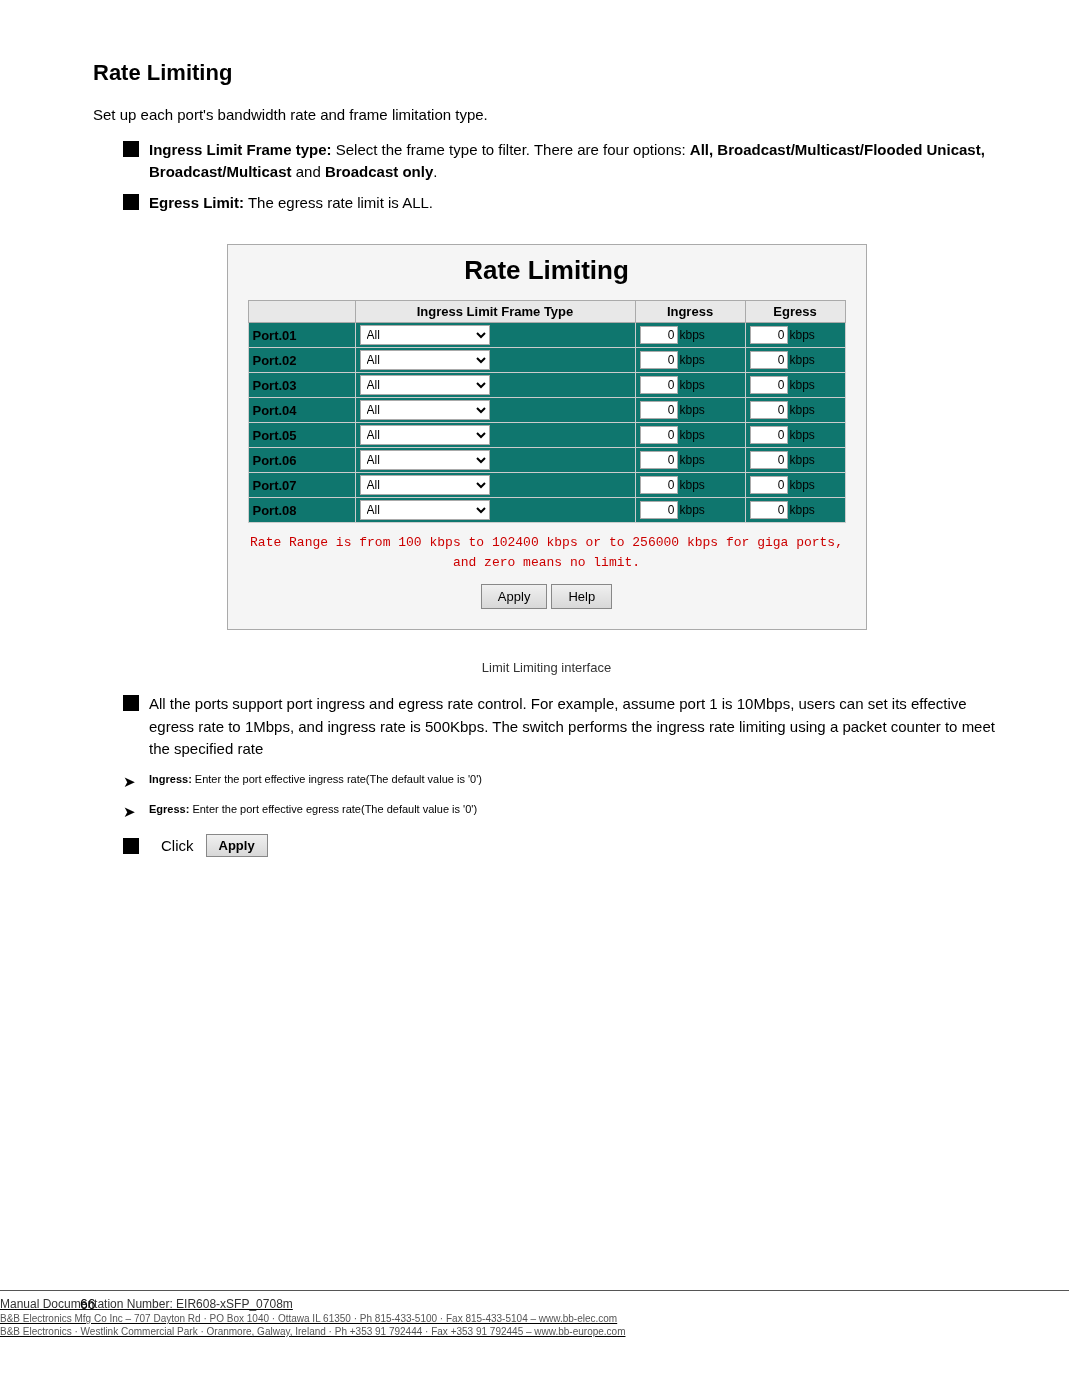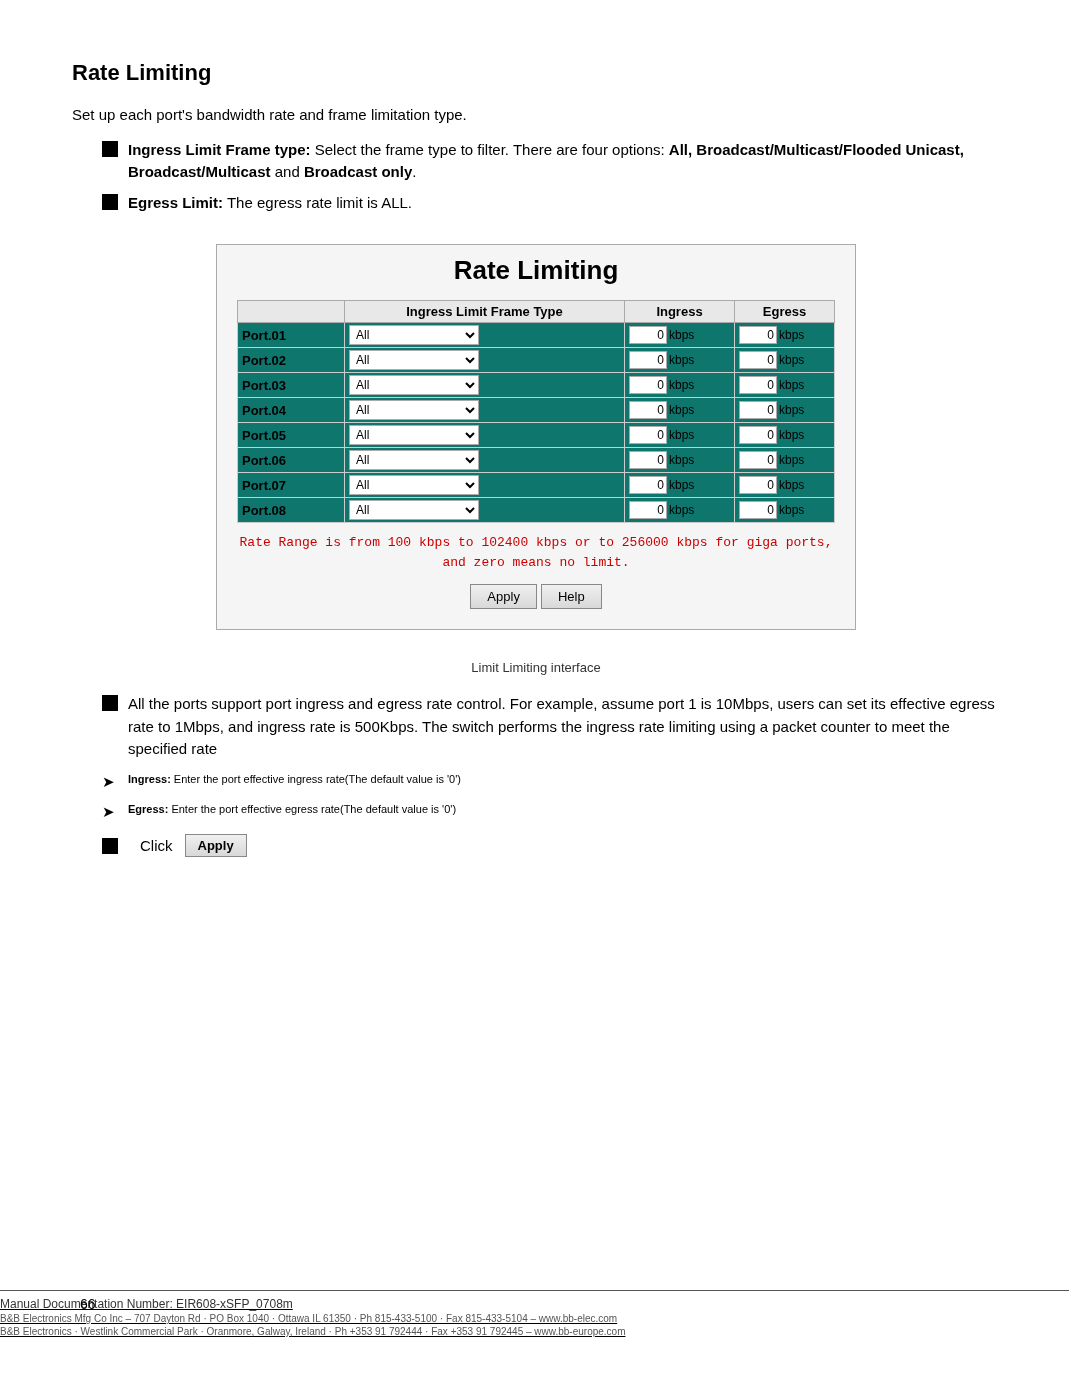"Rate Limiting" .page { padding: 60px 80px 20px 72px -> 60px 80px 20px 93px }
